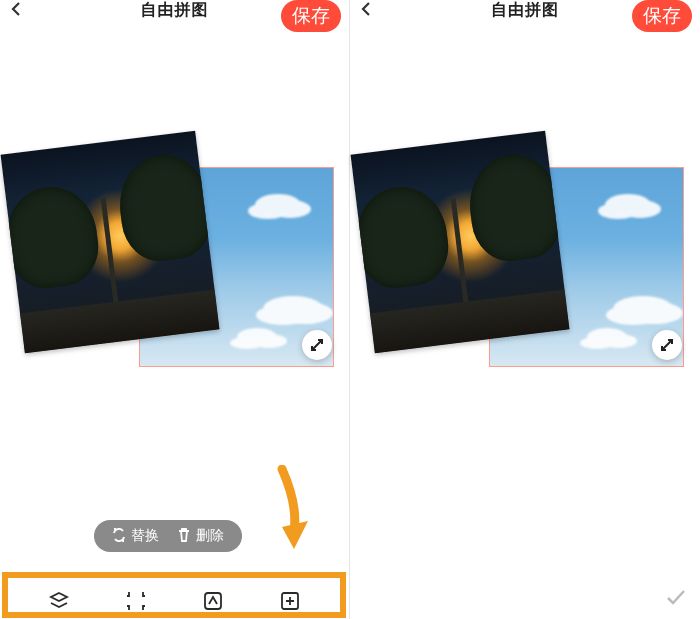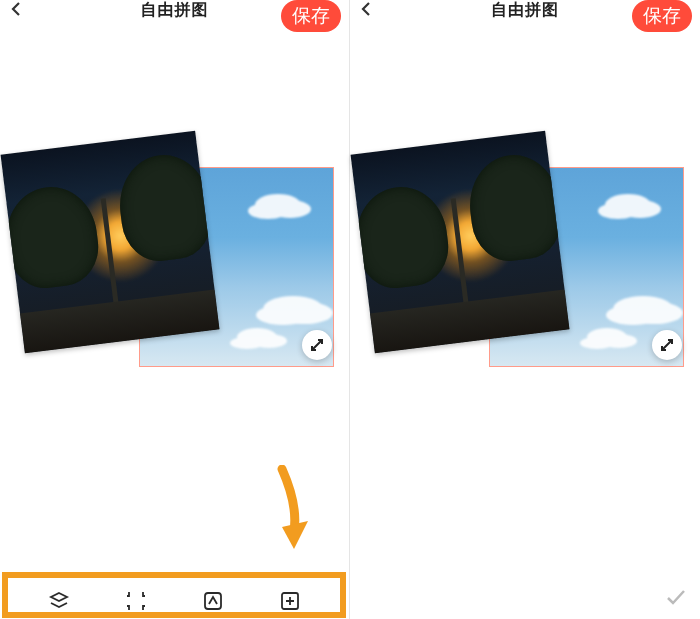"替换" div.pill { html: none -> <div> <div> <span> <svg> <path></path> </svg> </span> <span>替换</span> </div> <div> <span> <svg> <path></path> </svg> </span> <span>删除</span> </div> </div> }
